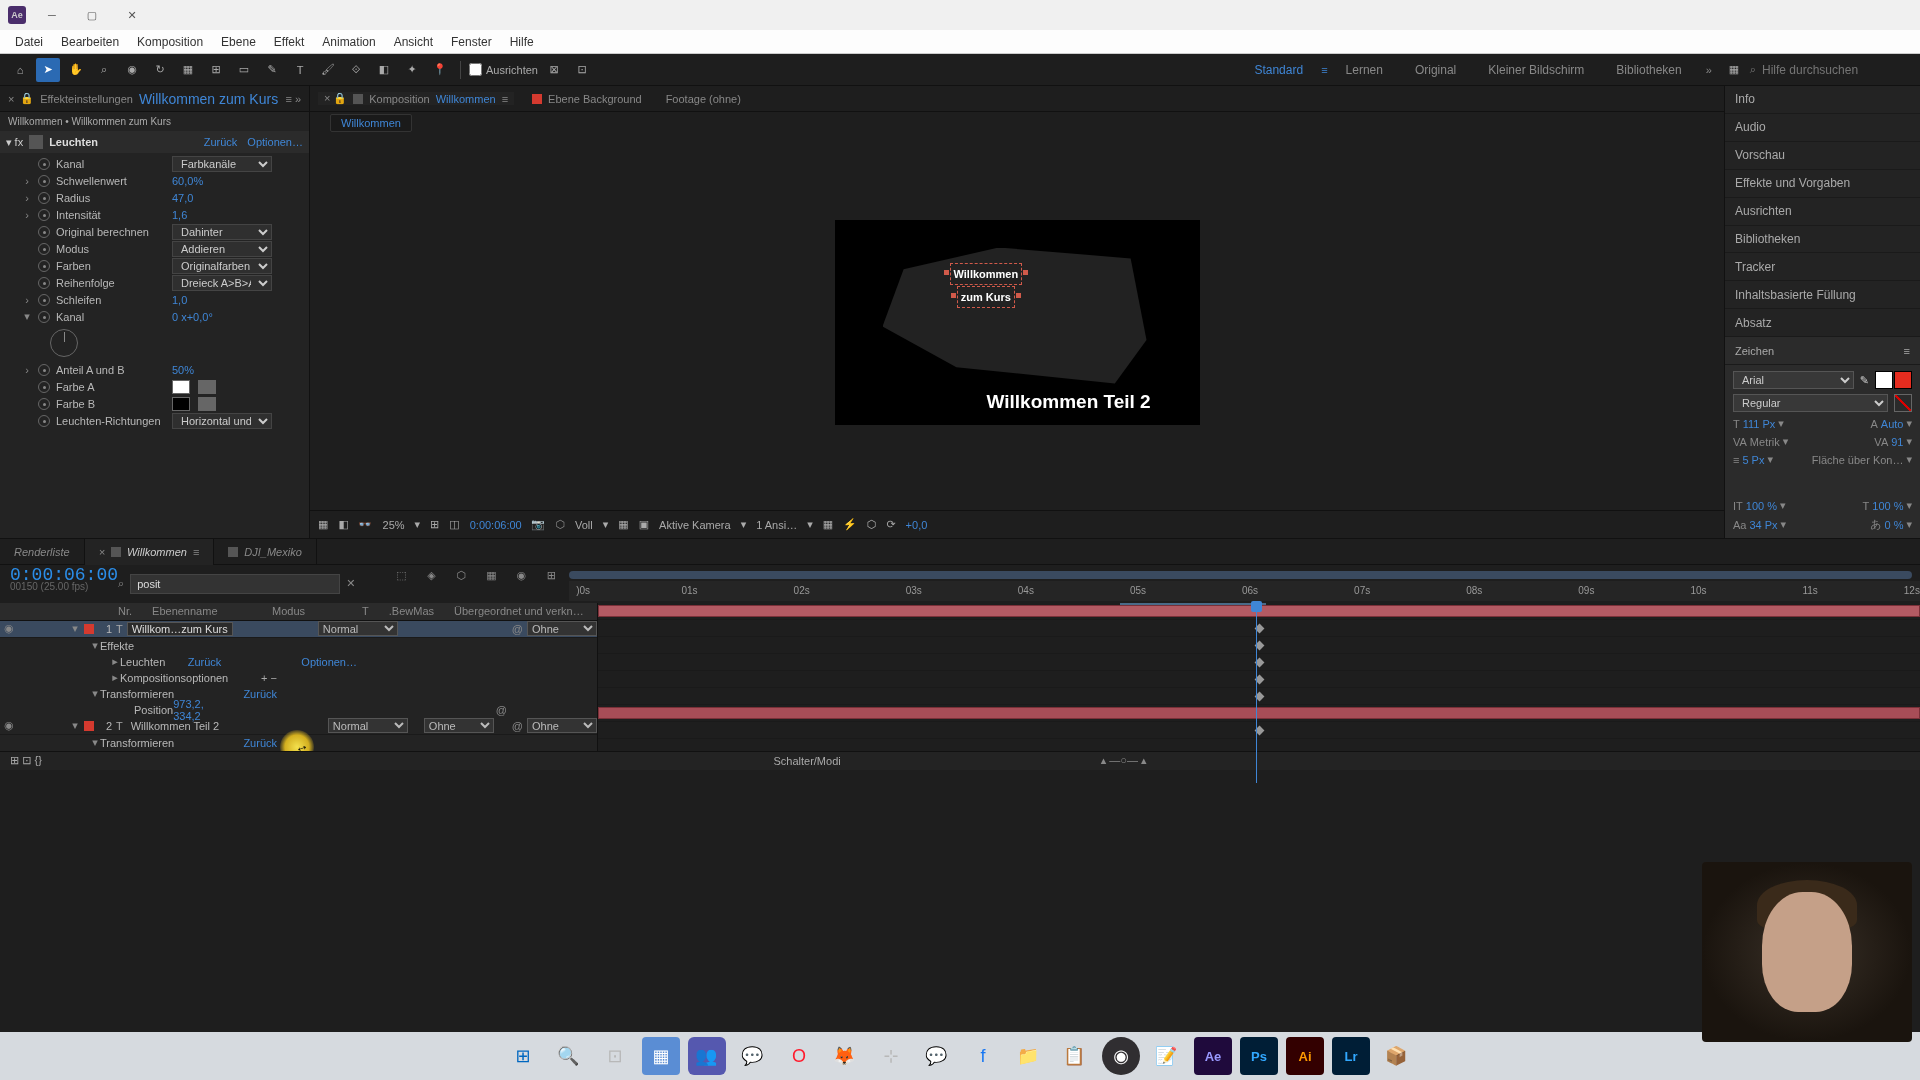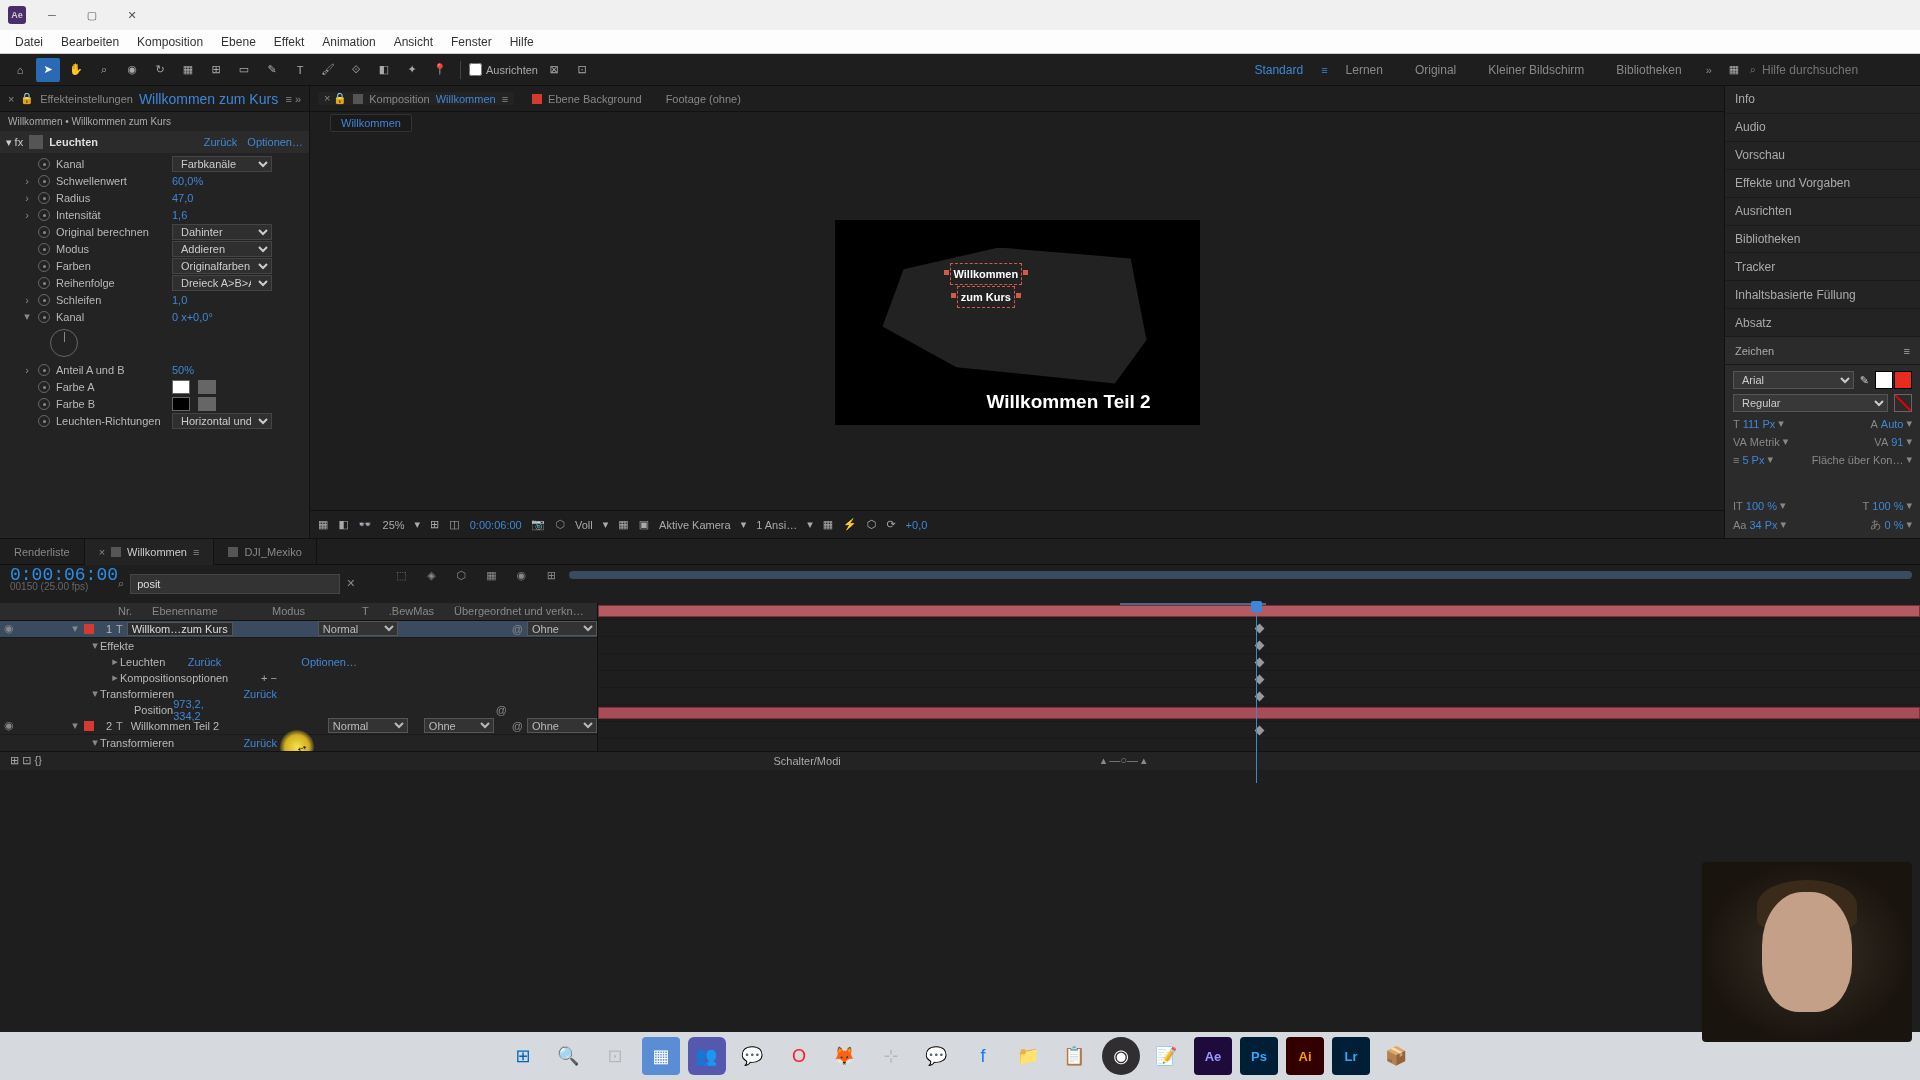"Renderliste" .tl-tabs { font-style: none -> italic }
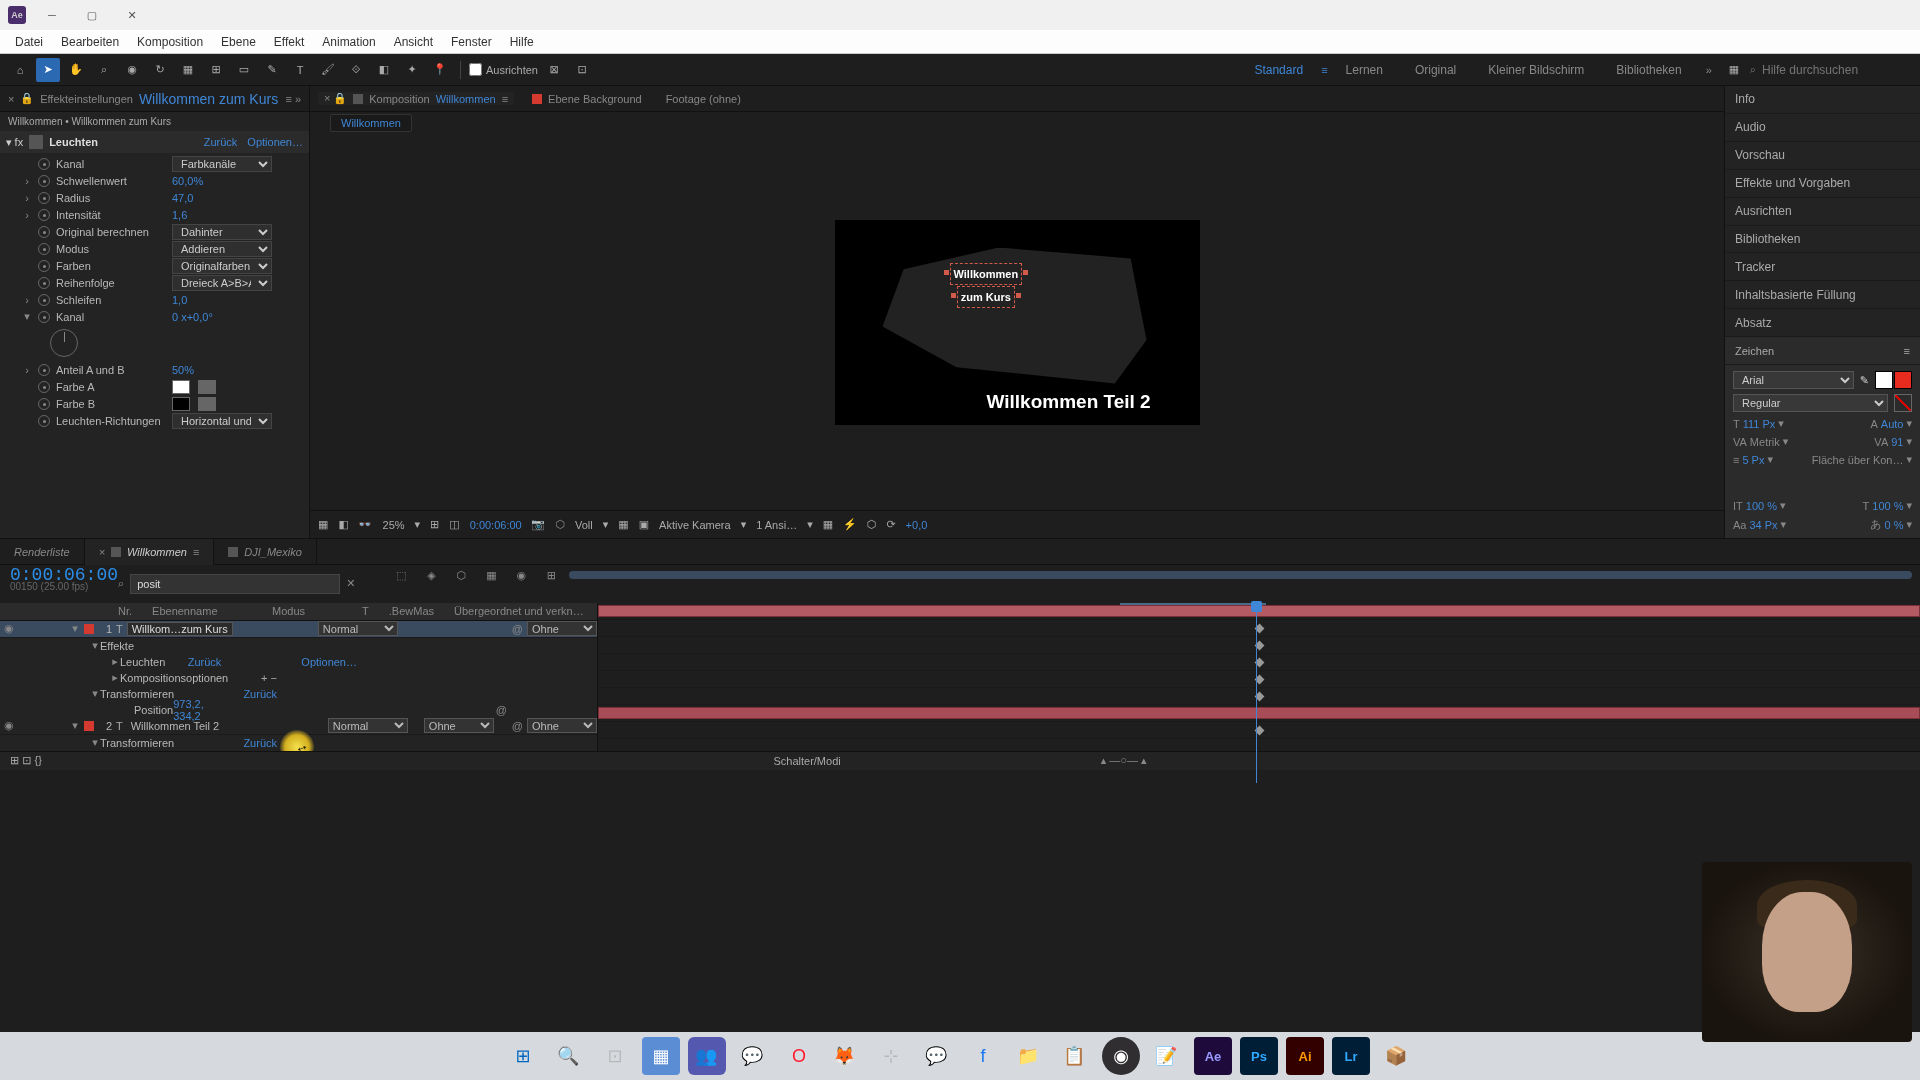")0s" div.ruler { html: none -> <div> <span>)0s</span> <span>01s</span> <span>02s</span> <span>03s</span> <span>04s</span> <span>05s</span> <span>06s</span> <span>07s</span> <span>08s</span> <span>09s</span> <span>10s</span> <span>11s</span> <span>12s</span> </div> }
